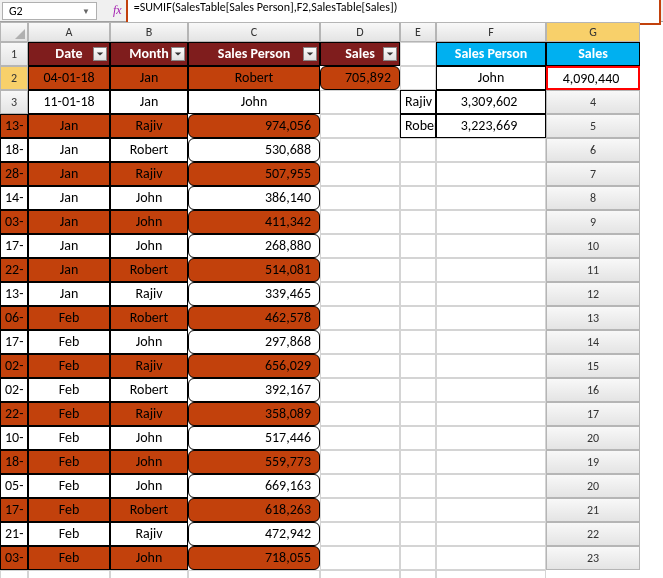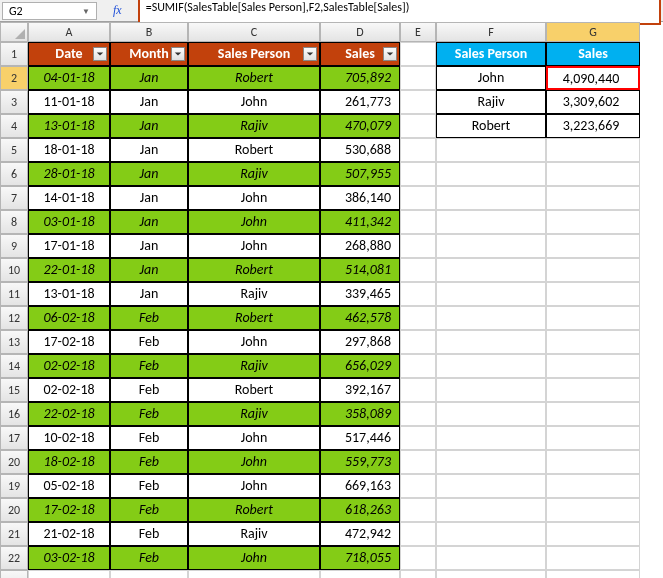"fx" .fx-label { color: #1d4ed8 -> #a21caf; padding: 0 16px 0 14px -> 0 4px 0 14px }
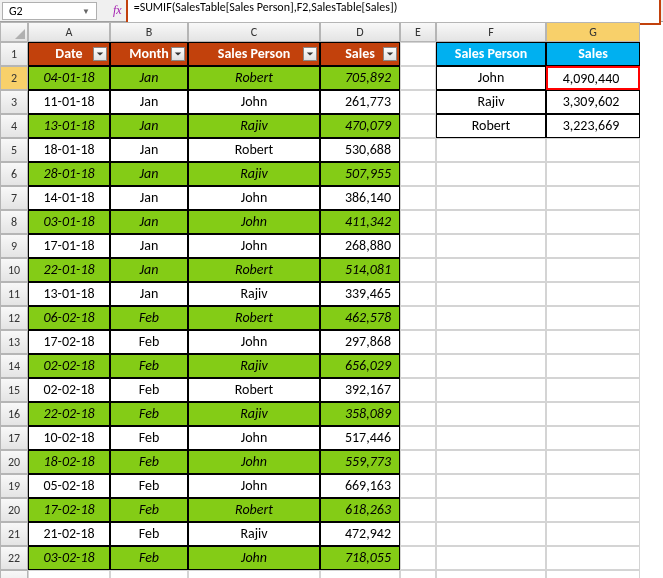"Date" .thdr { background: #c2410c -> #7f1d1d }
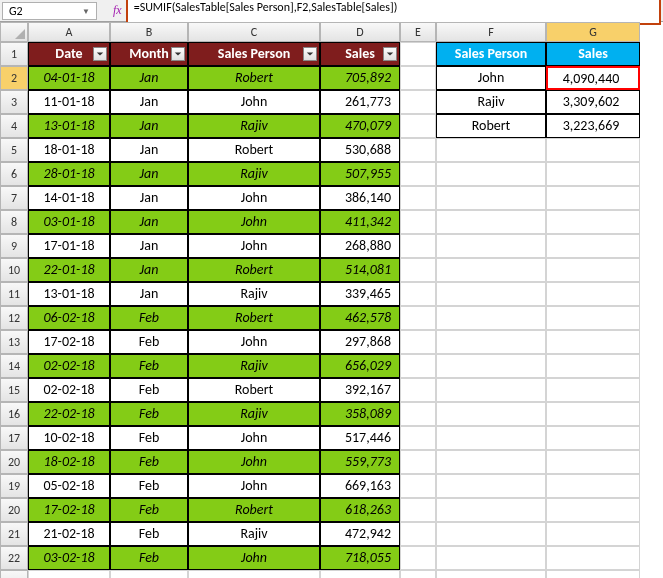"04-01-18" .band { background: #84cc16 -> #c2410c; font-style: italic -> none }
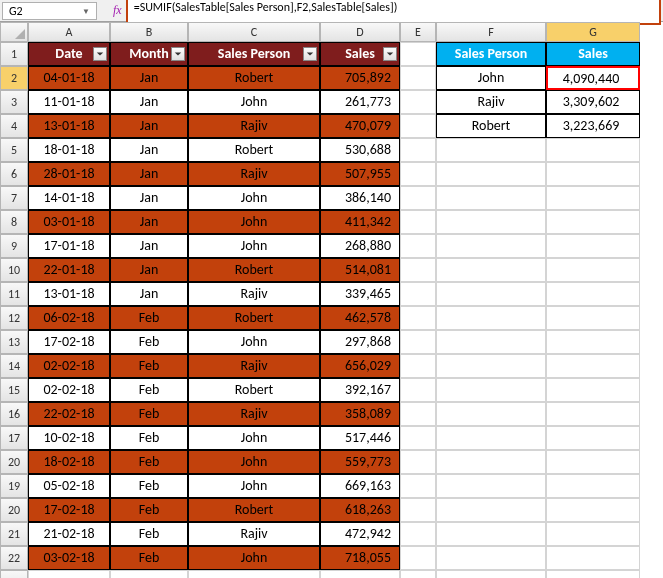"705,892" .tcell.num { border-radius: none -> 6px }
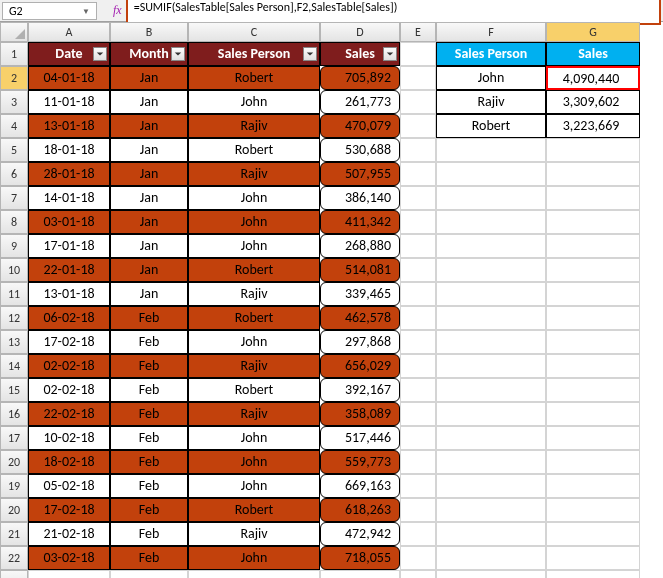"261,773" div.cell { html: <div>261,773</div> -> none }
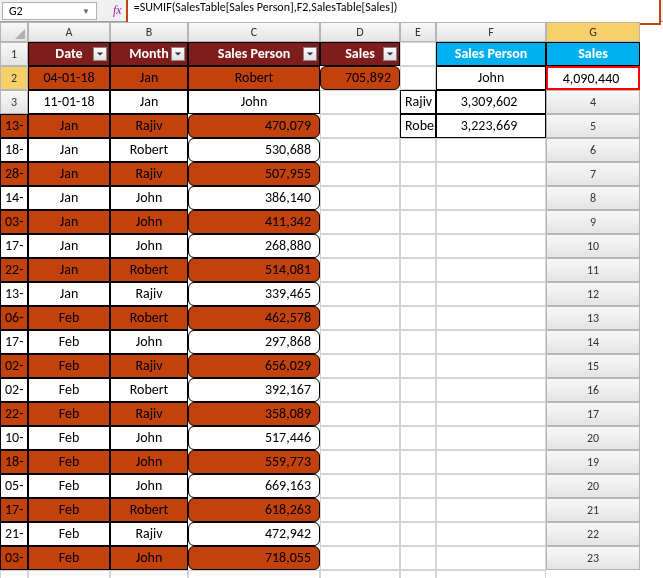"470,079" div.cell { text: 470,079 -> 974,056 }
